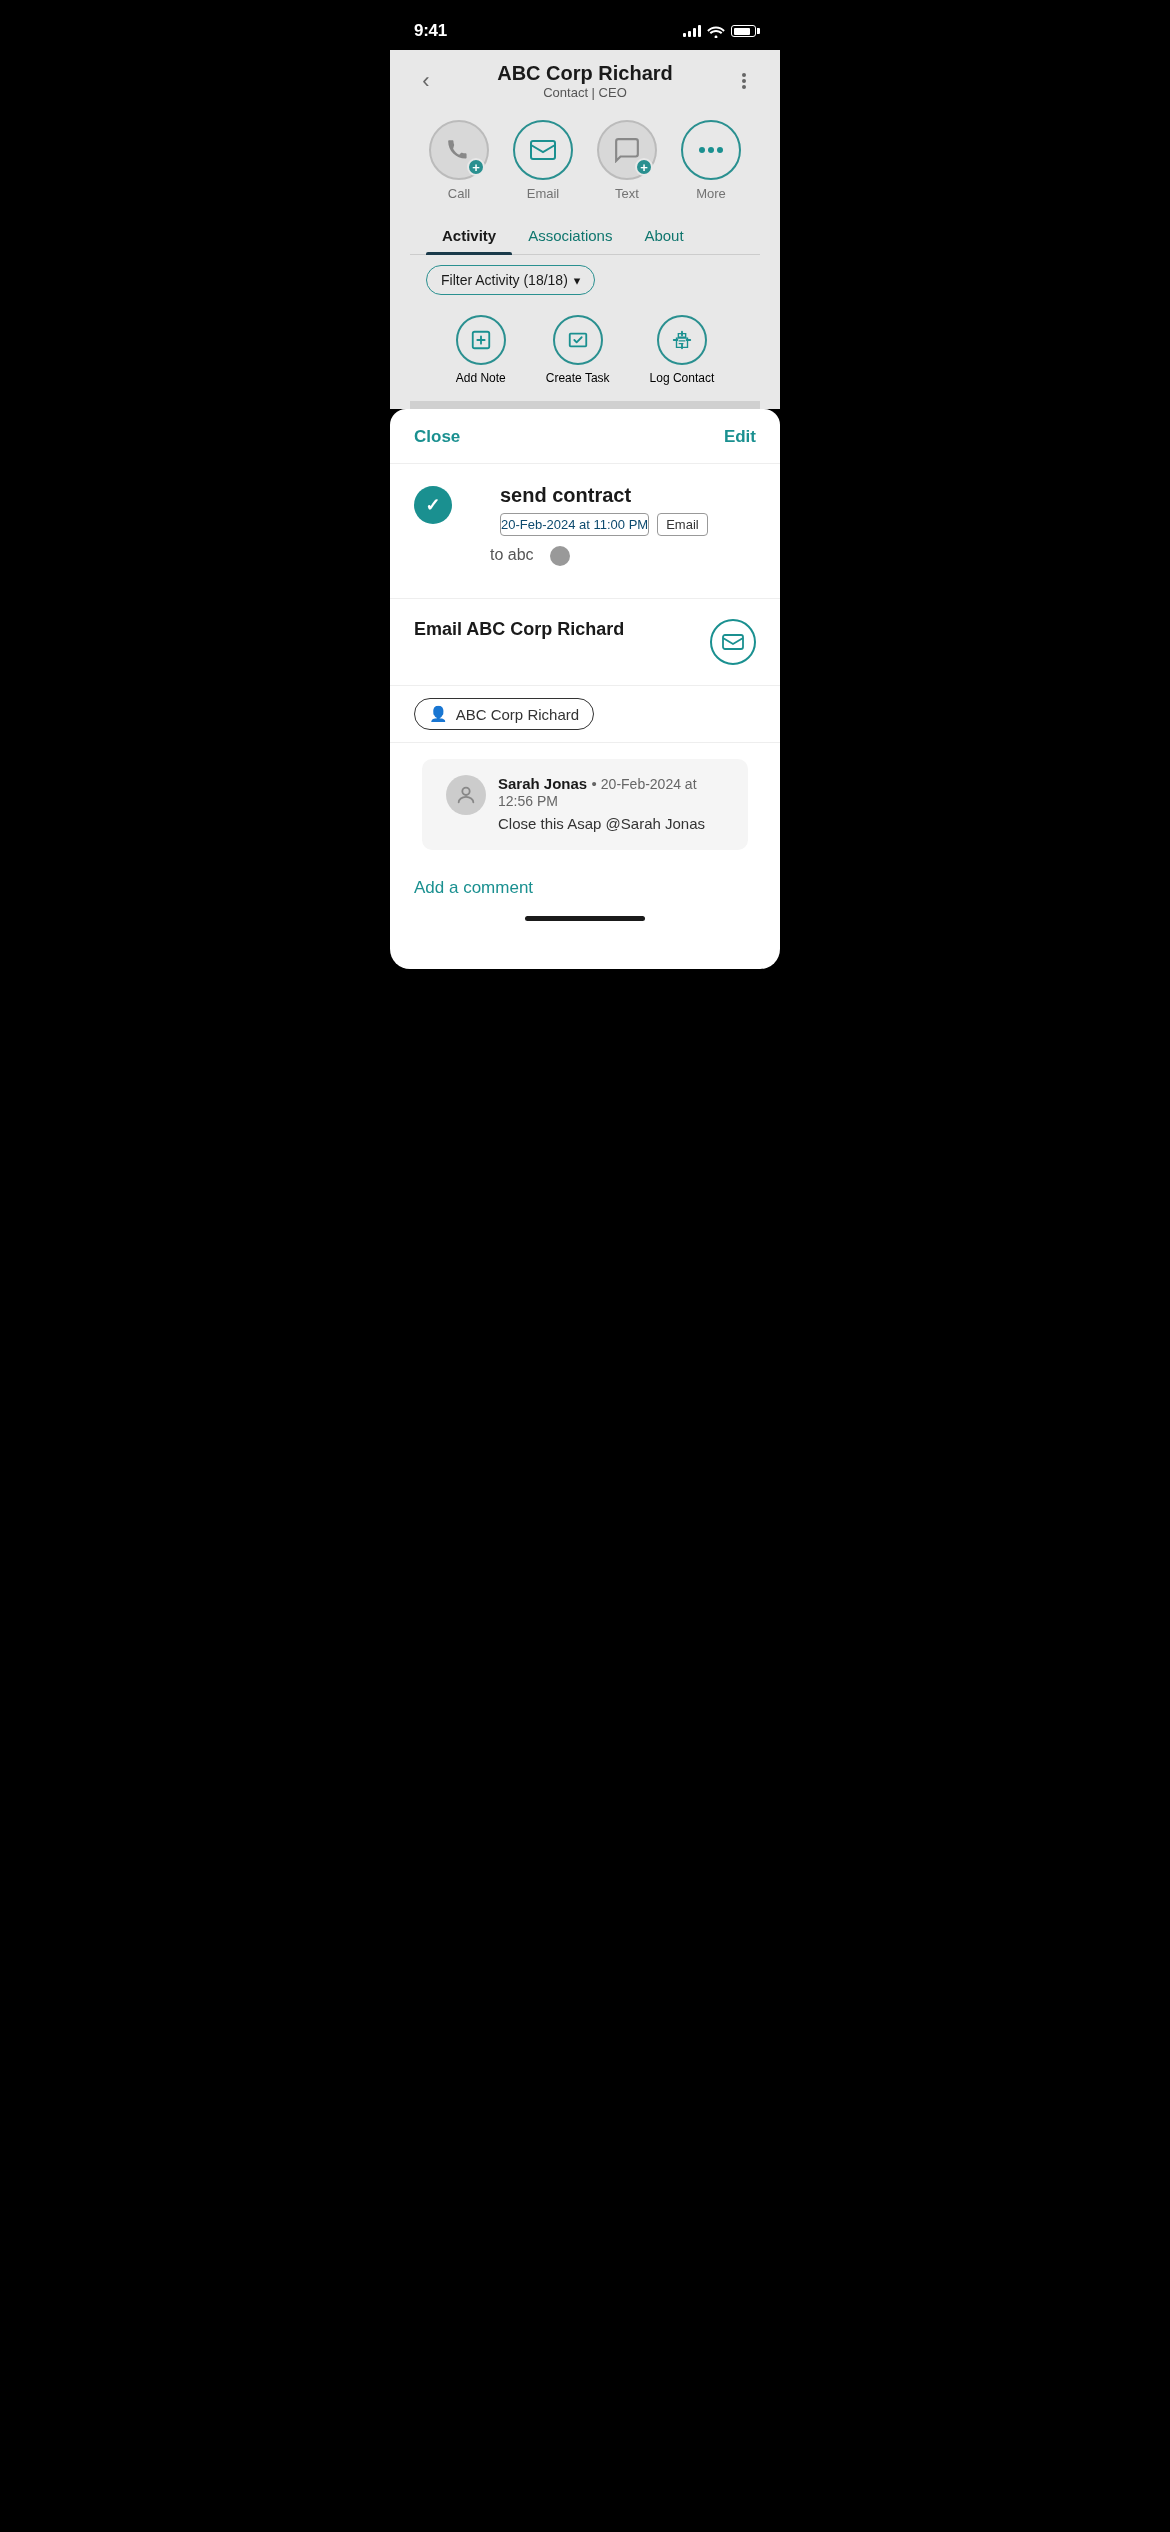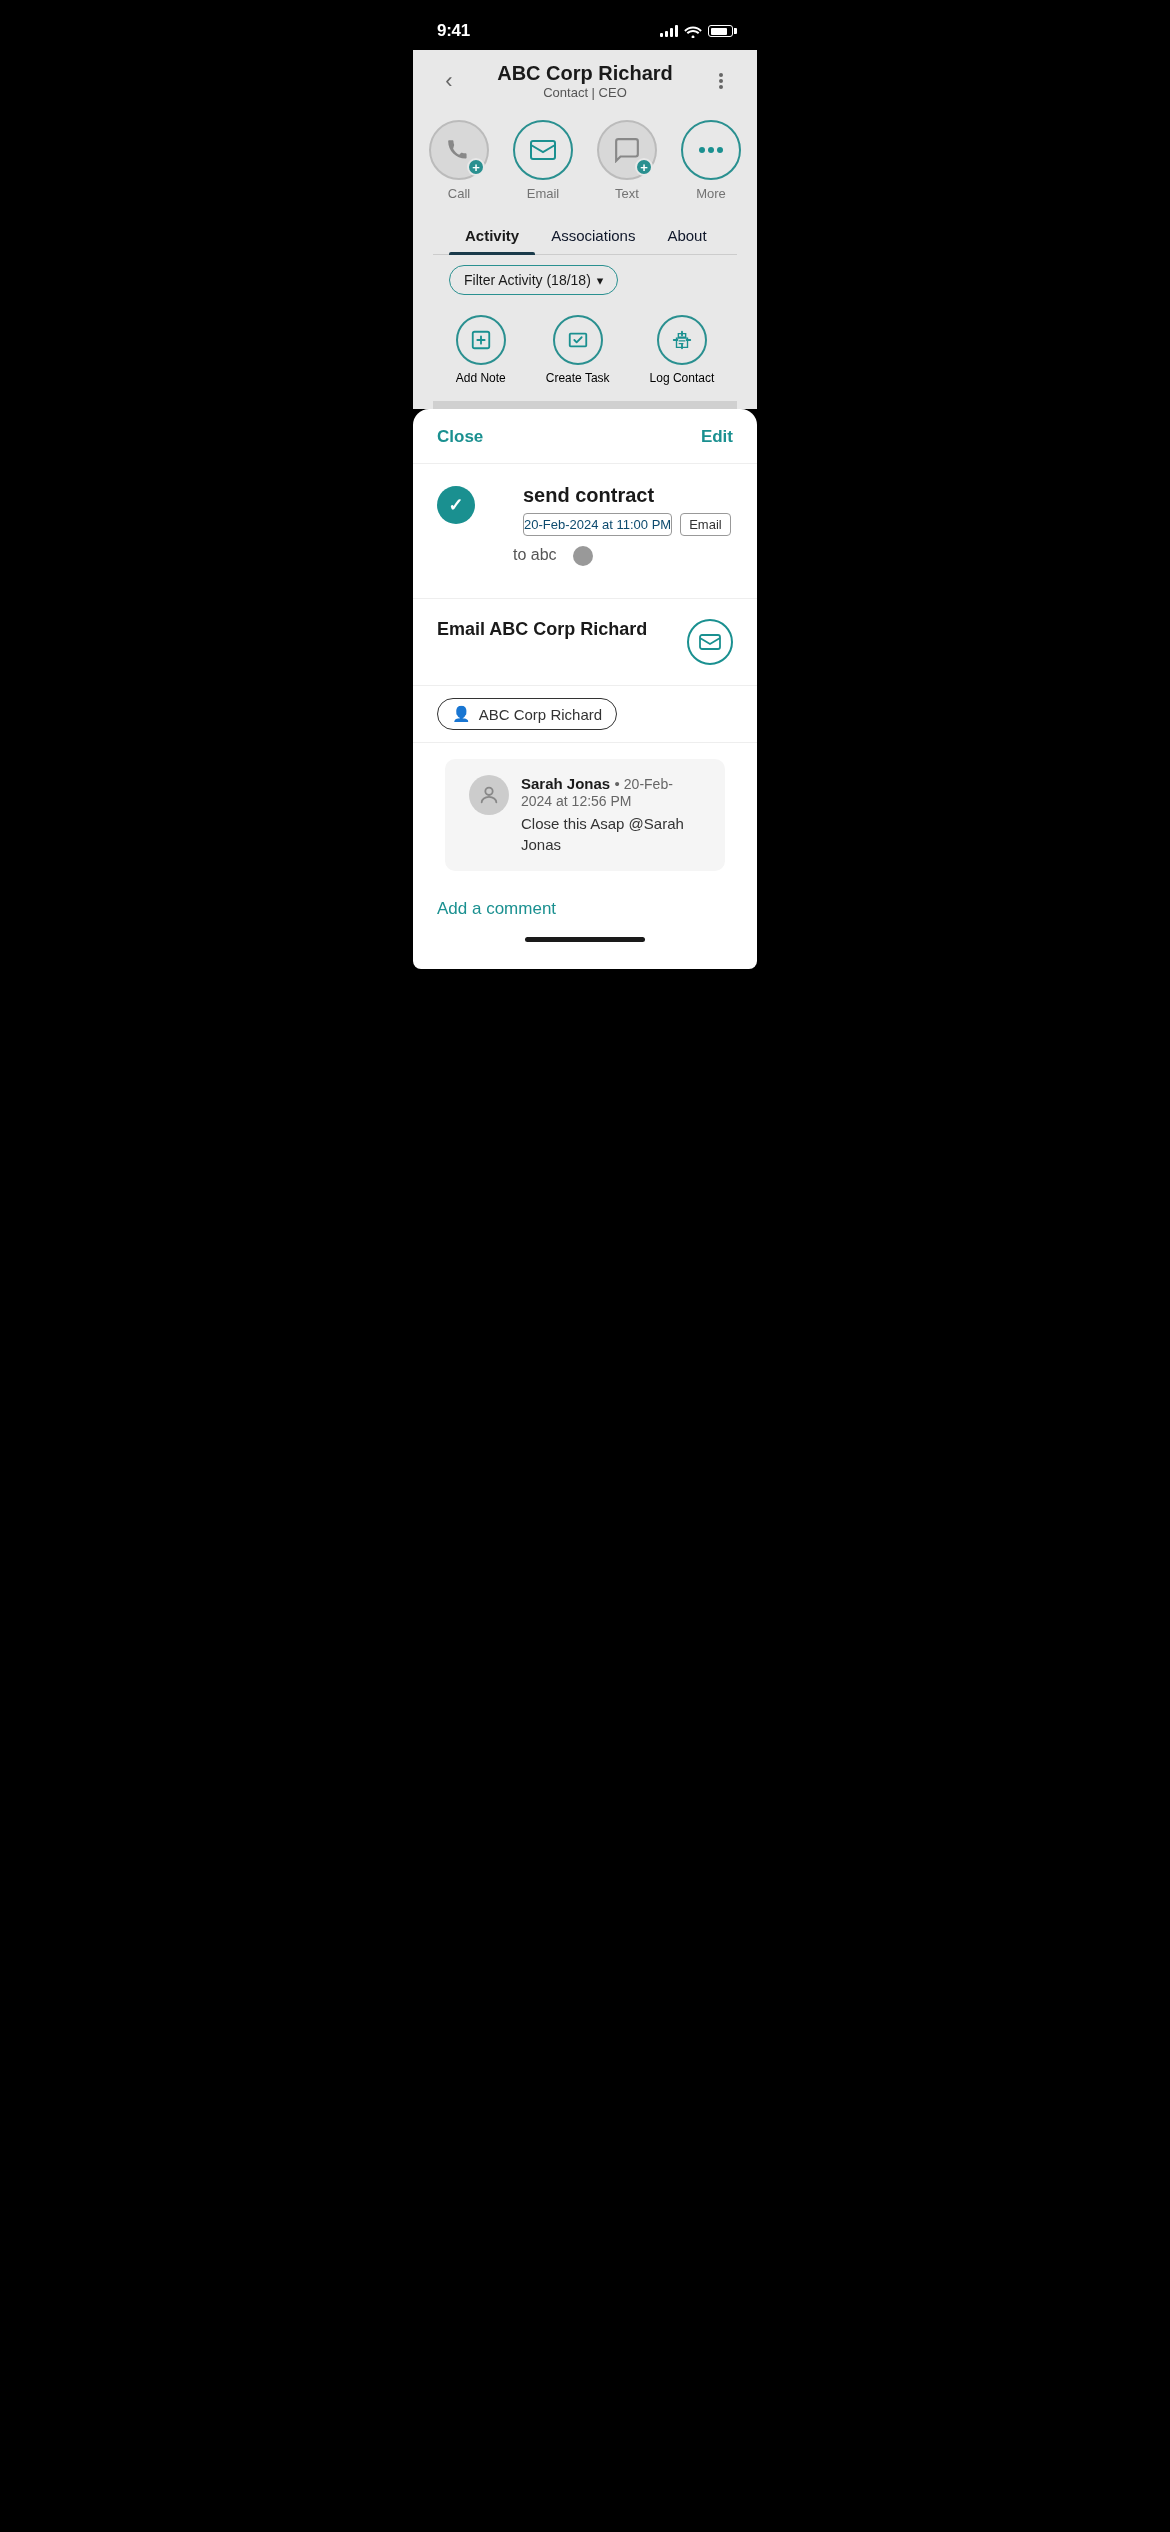"9:41" .phone-frame { border-radius: 8px -> 20px; width: 344px -> 390px }
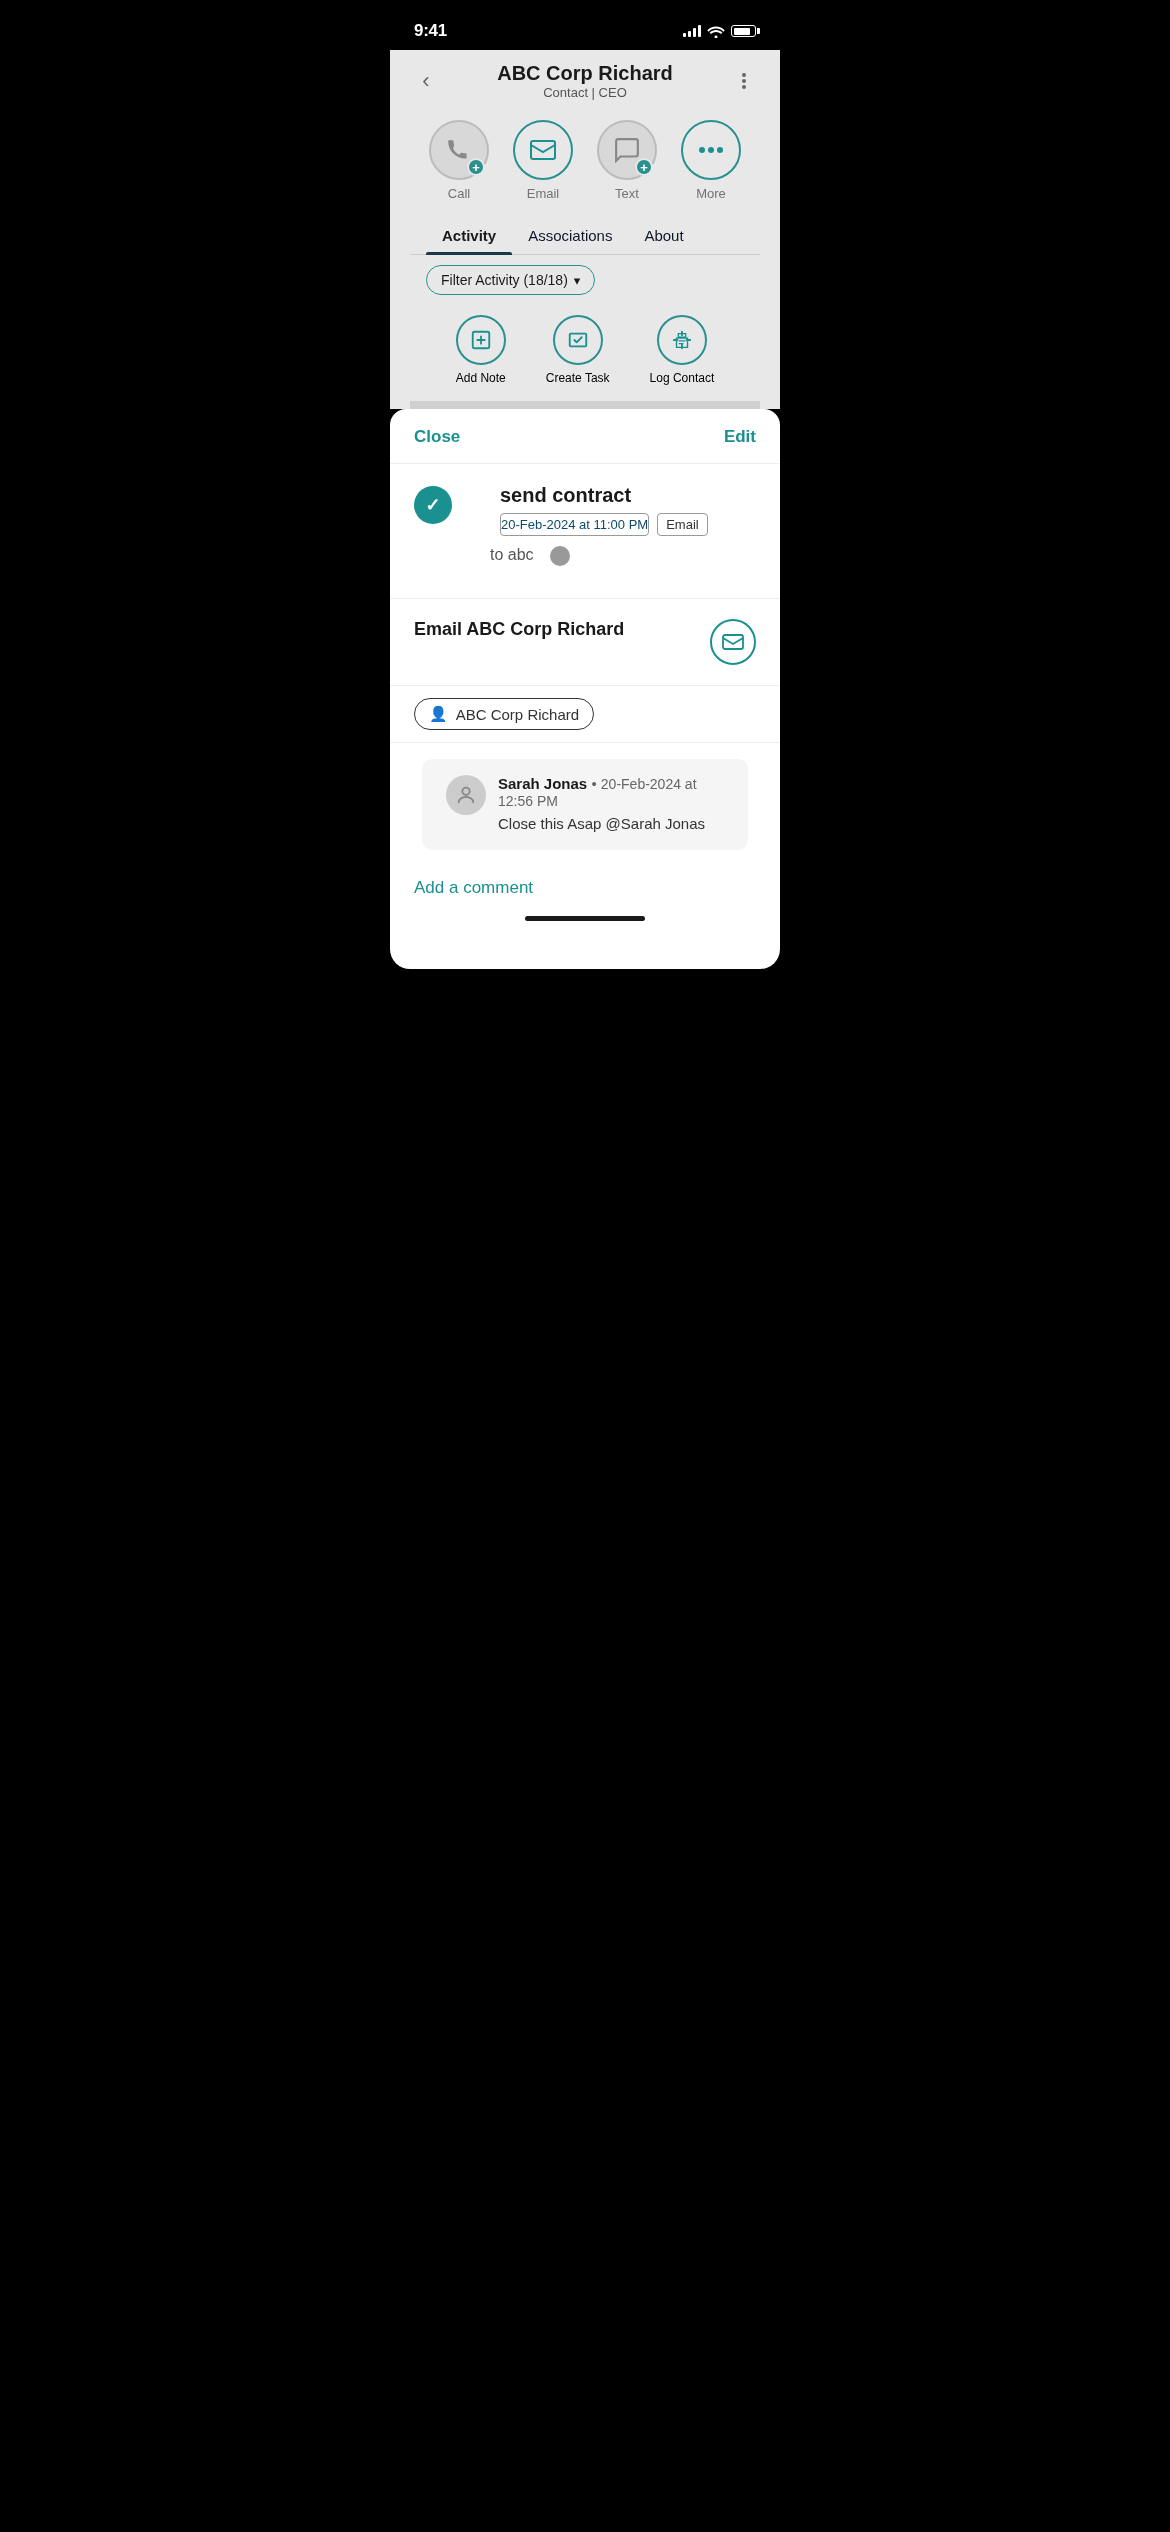"Associations" .tab { color: #0f172a -> #0f766e }
